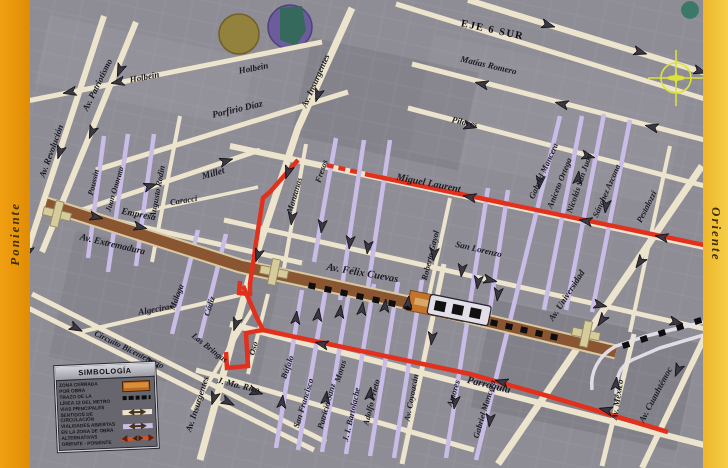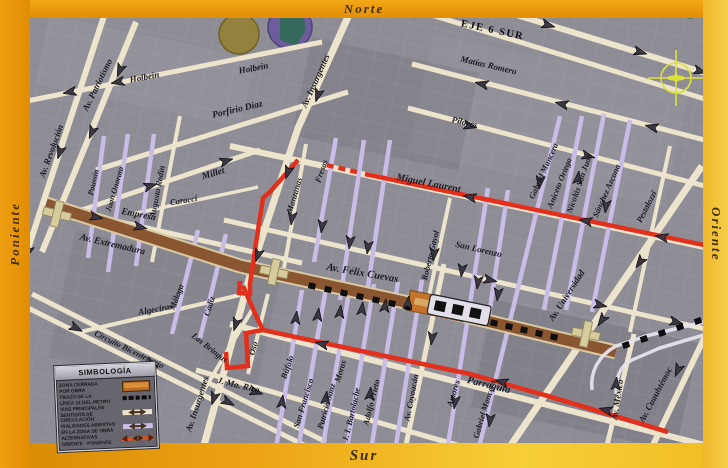"Norte" div.strip { html: <div> <span>Norte</span> </div> -> none }
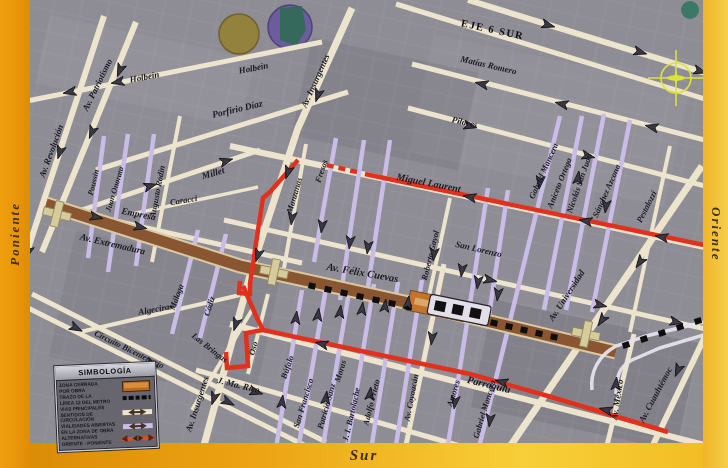"Sur" div.strip { html: <div> <span>Sur</span> </div> -> none }
